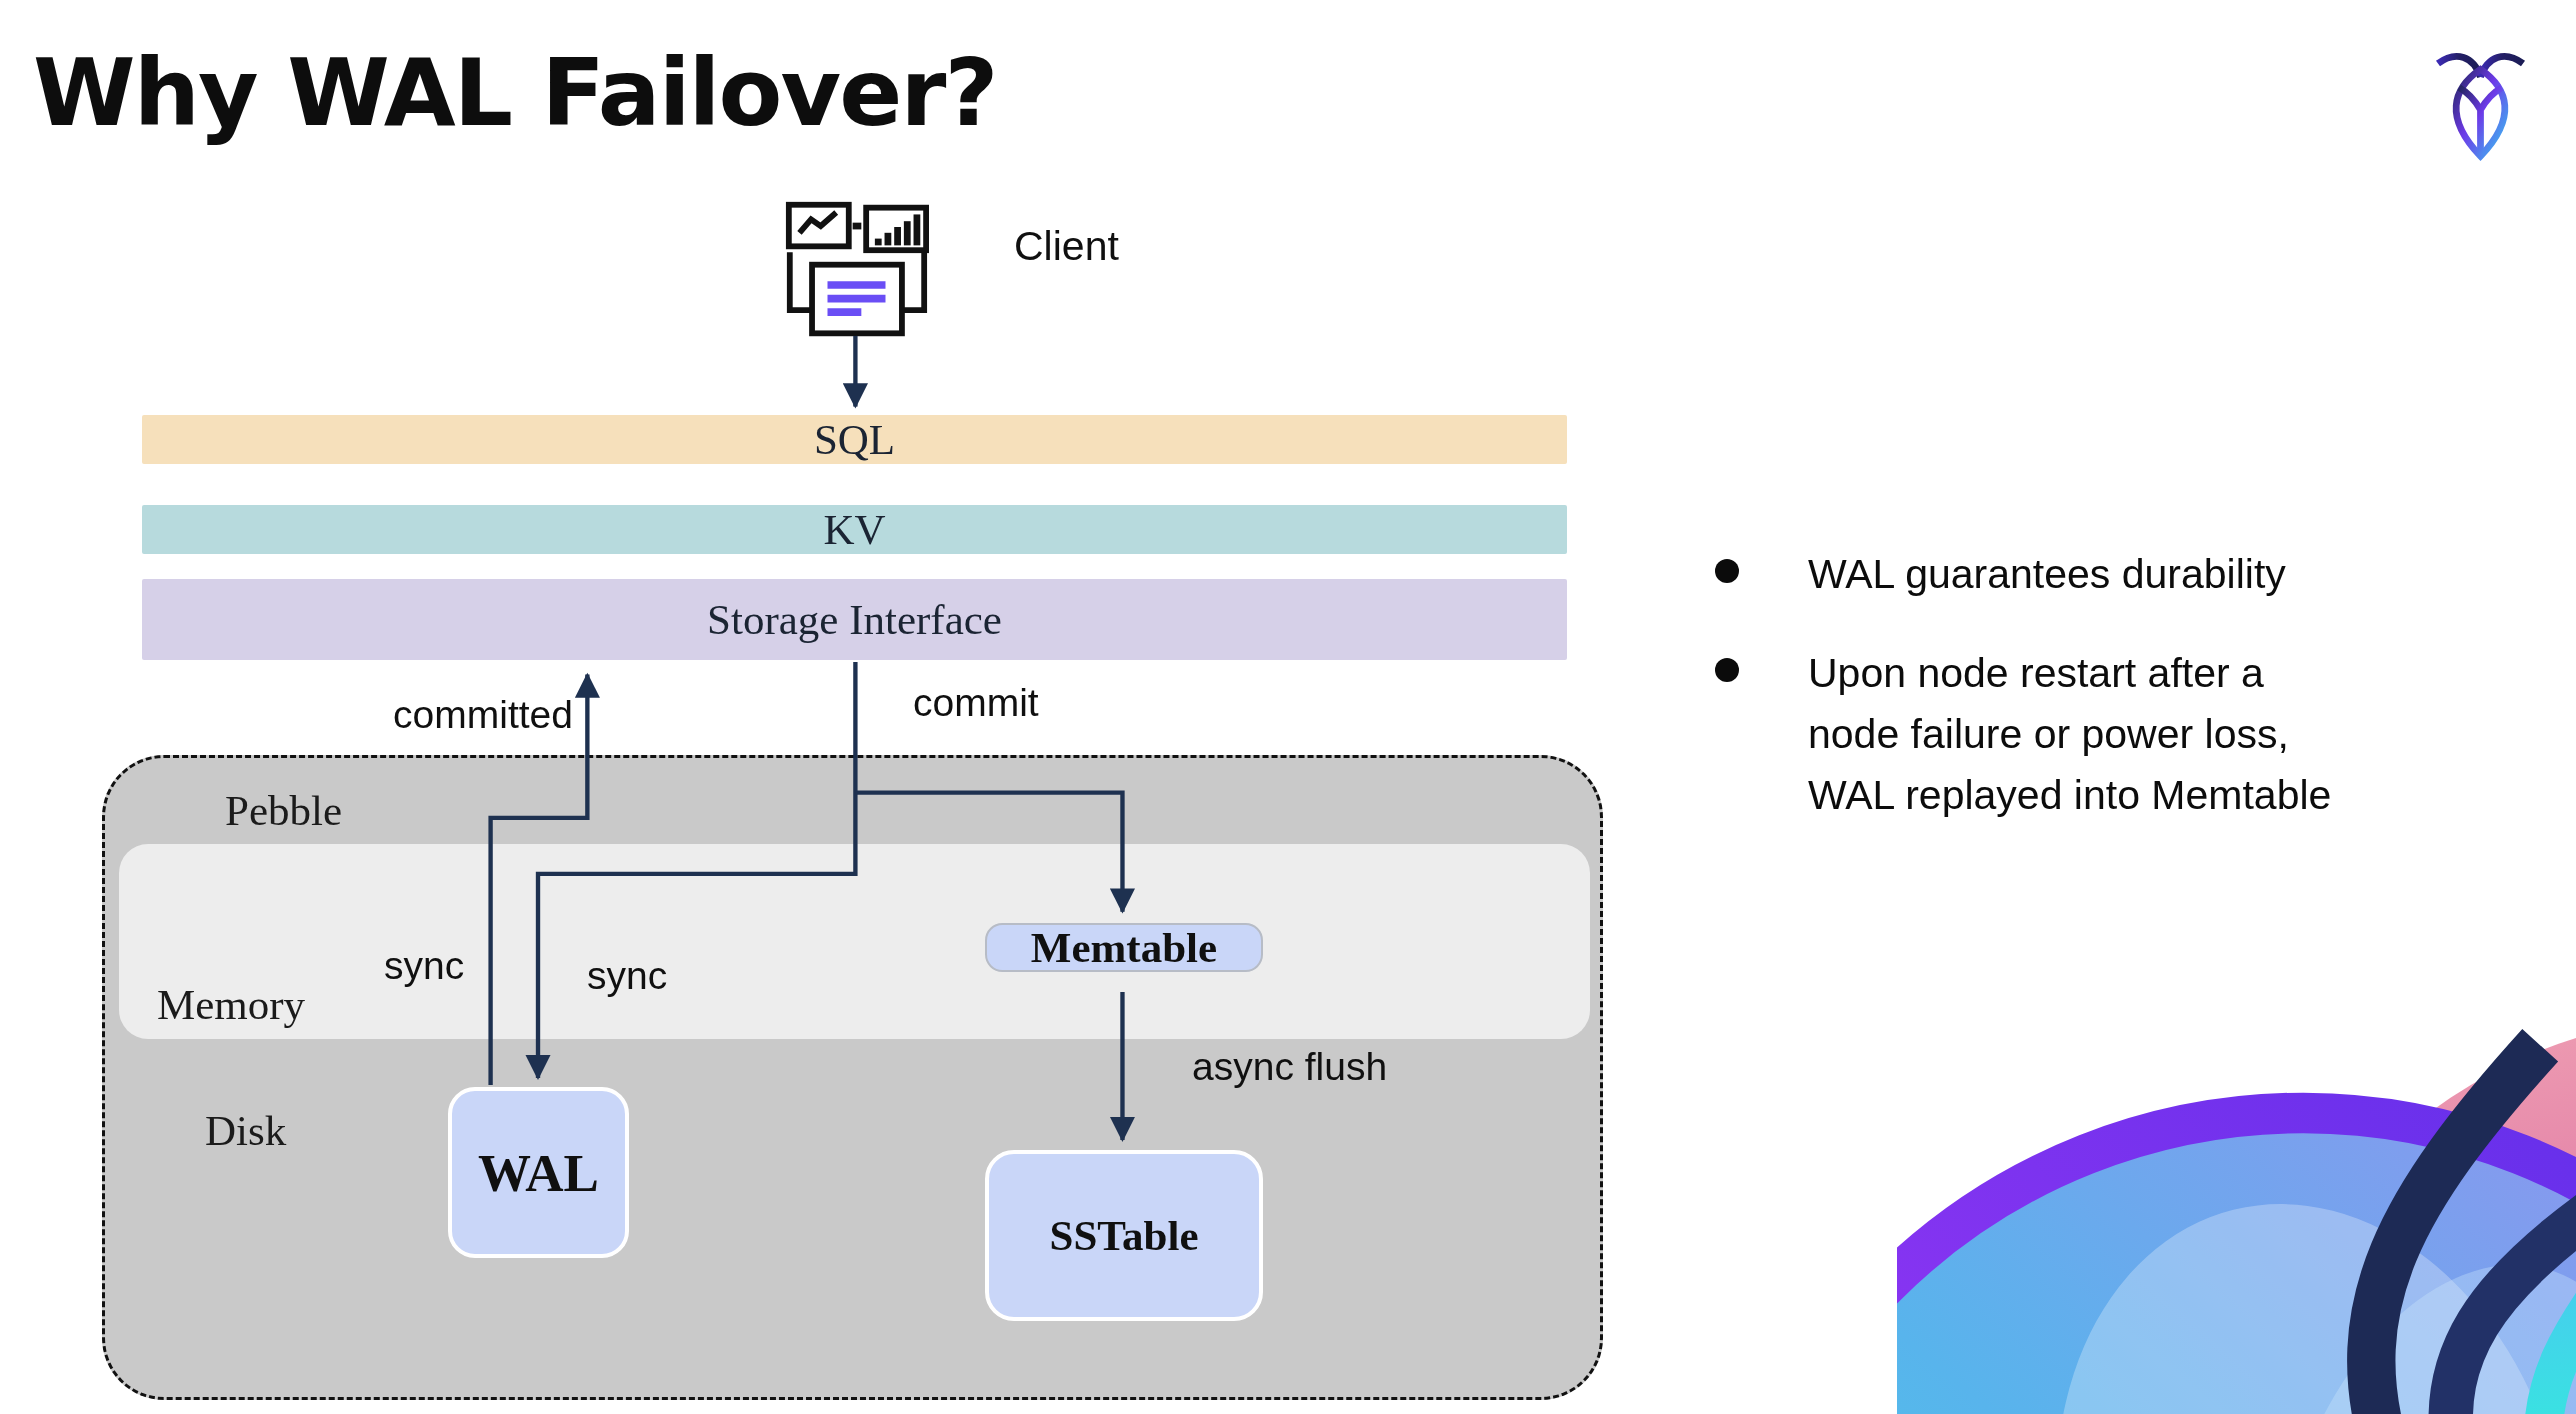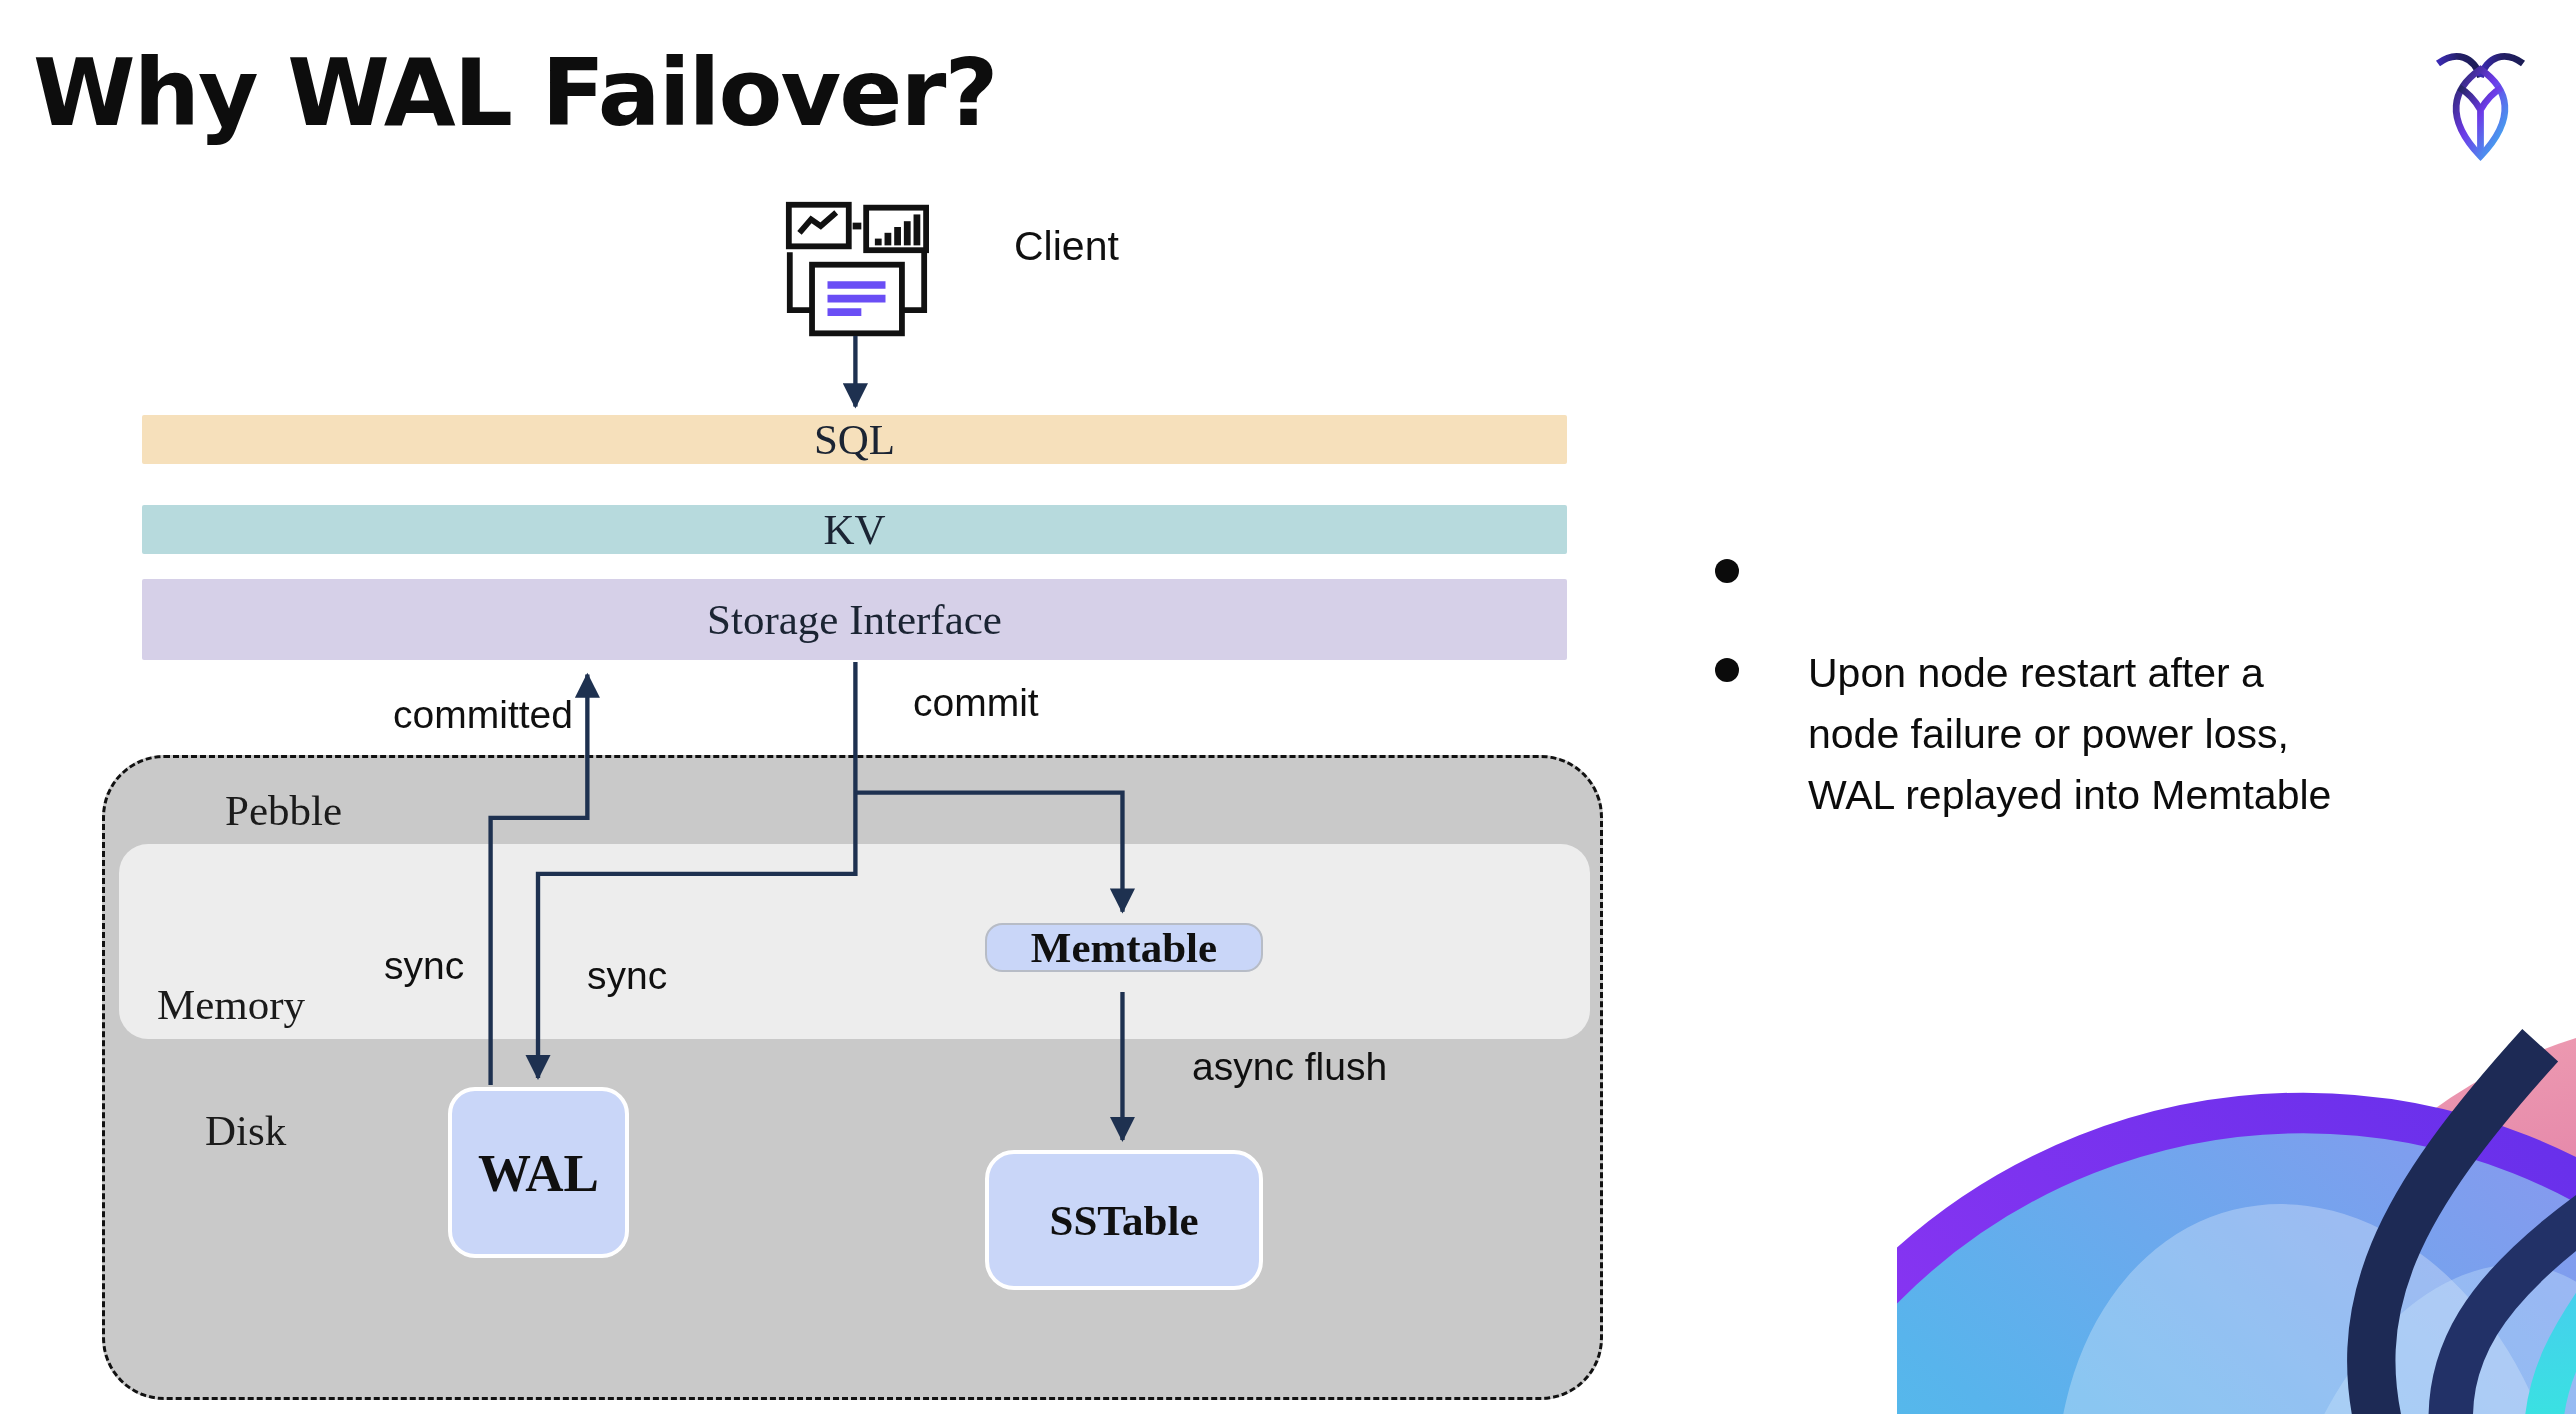"WAL guarantees durability" div.lines { html: none -> <div> <div>WAL guarantees durability</div> </div> }
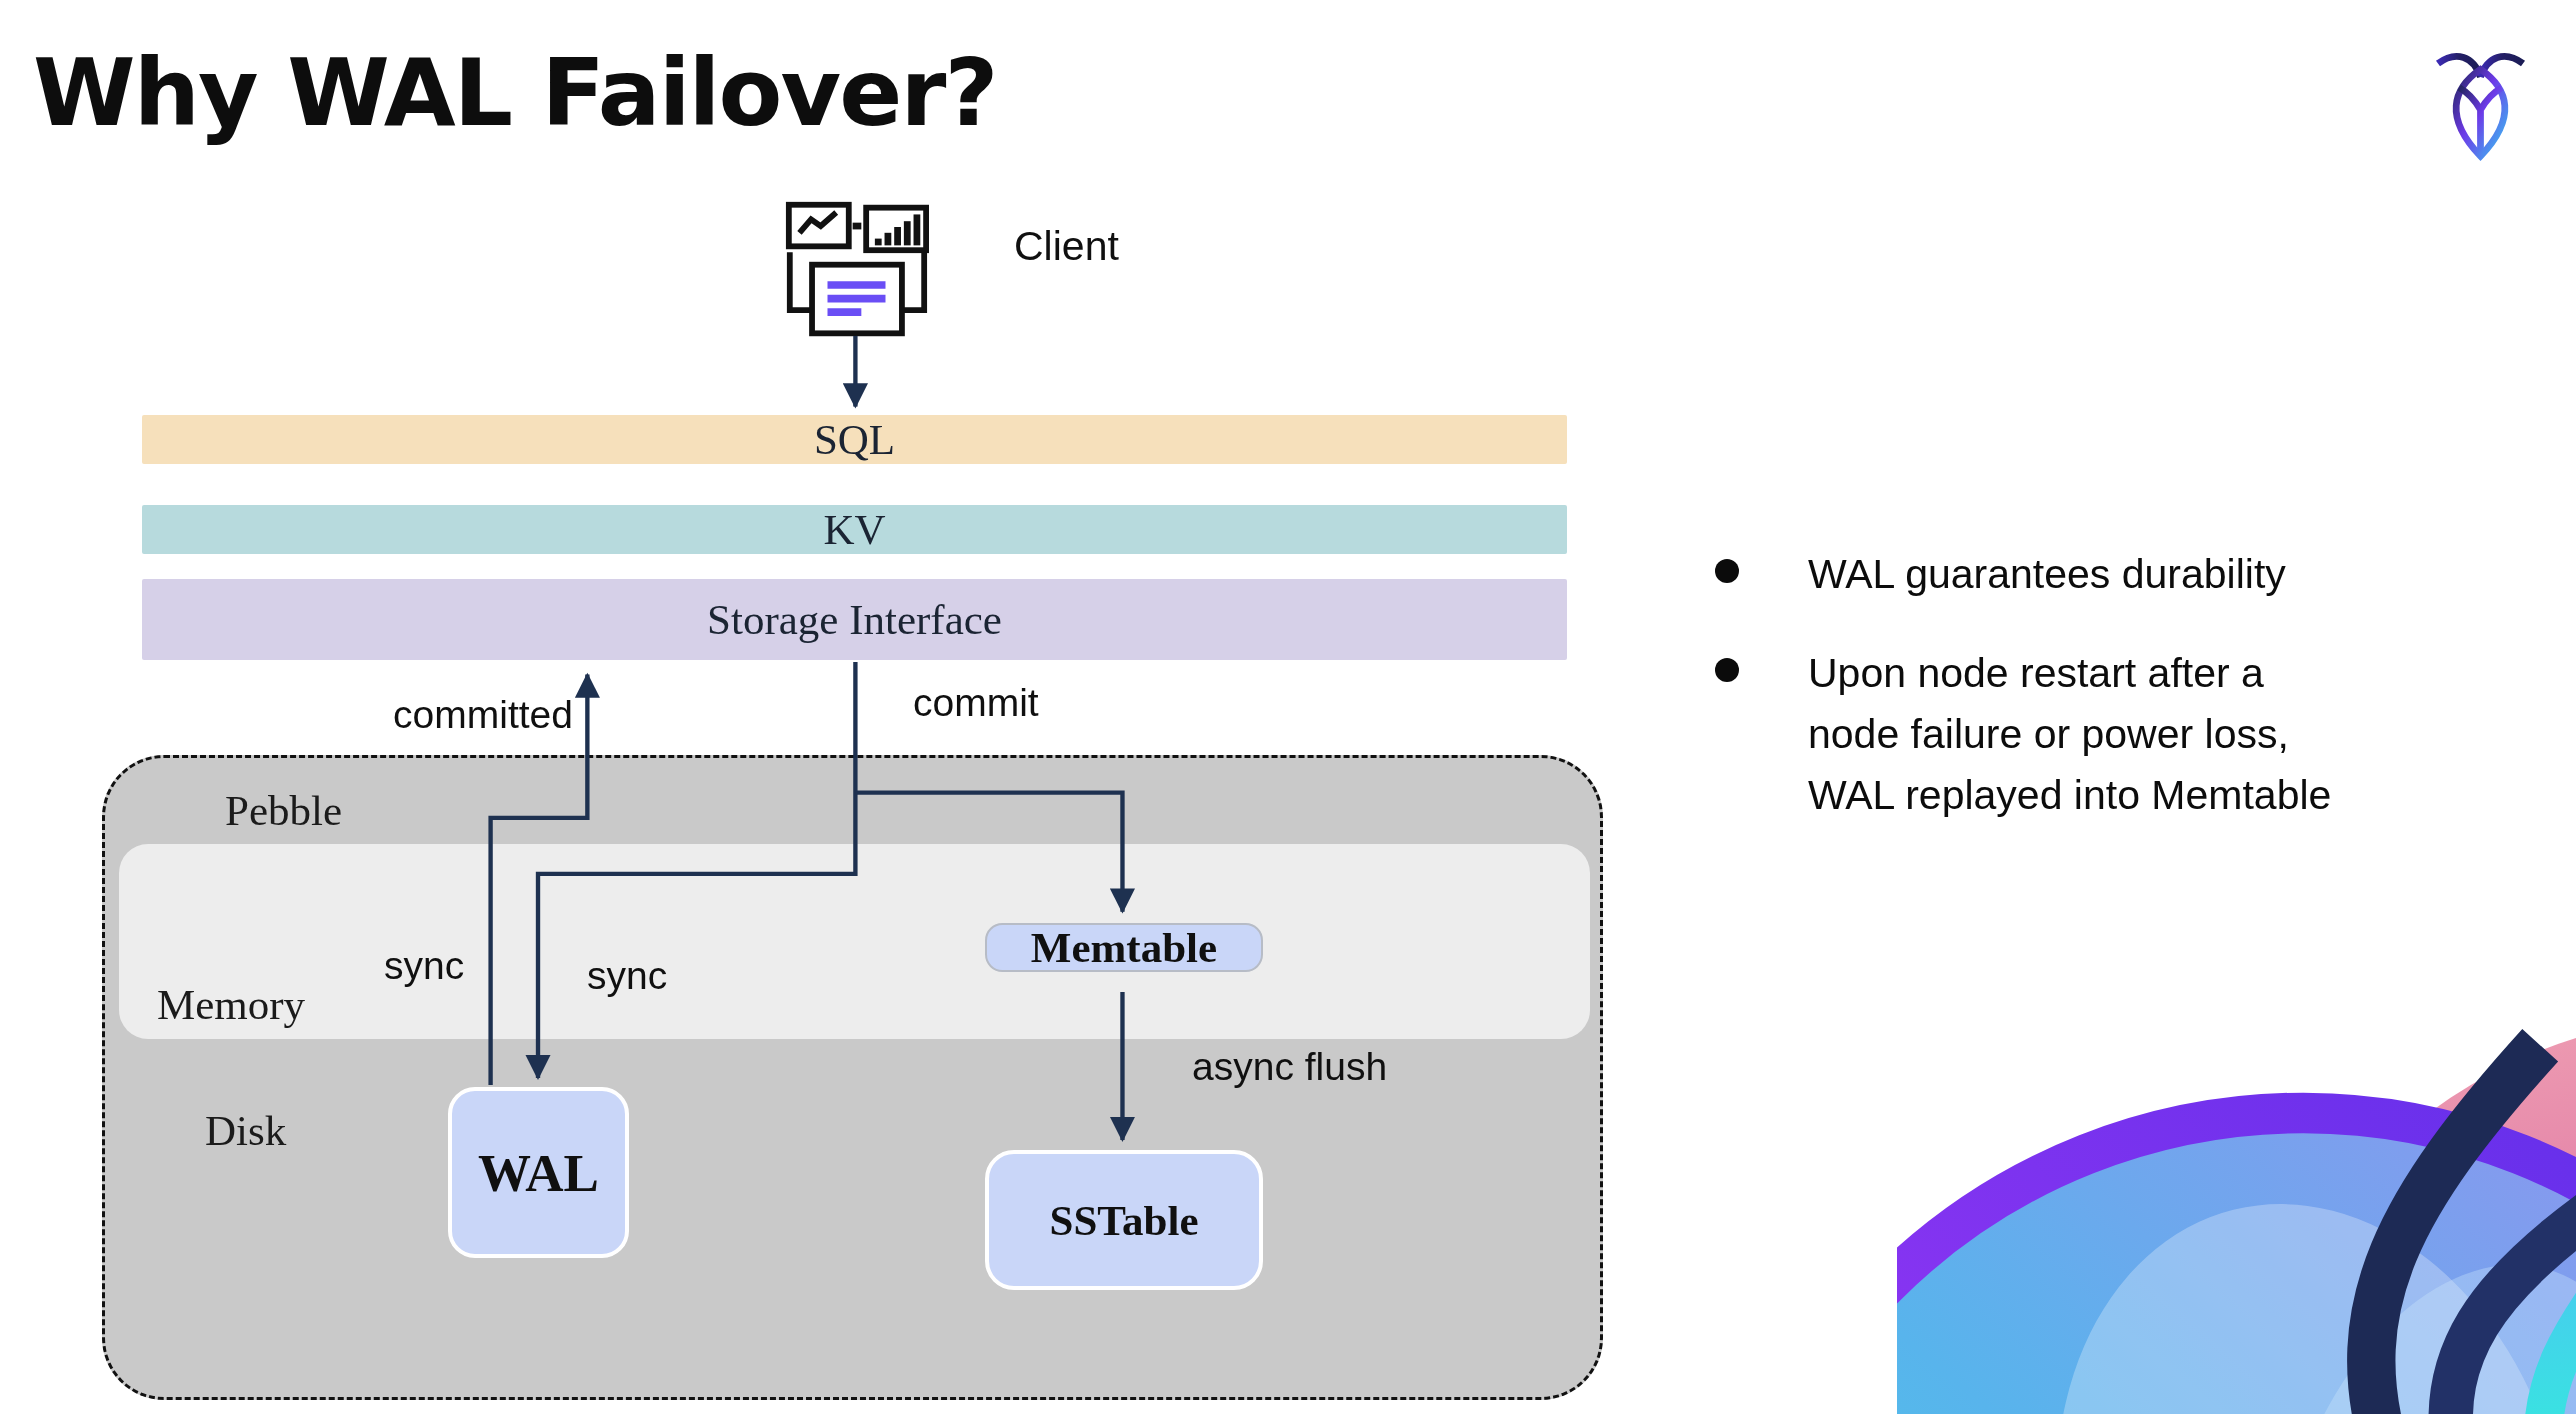"SSTable" .node-sstable { height: 140px -> 171px }
